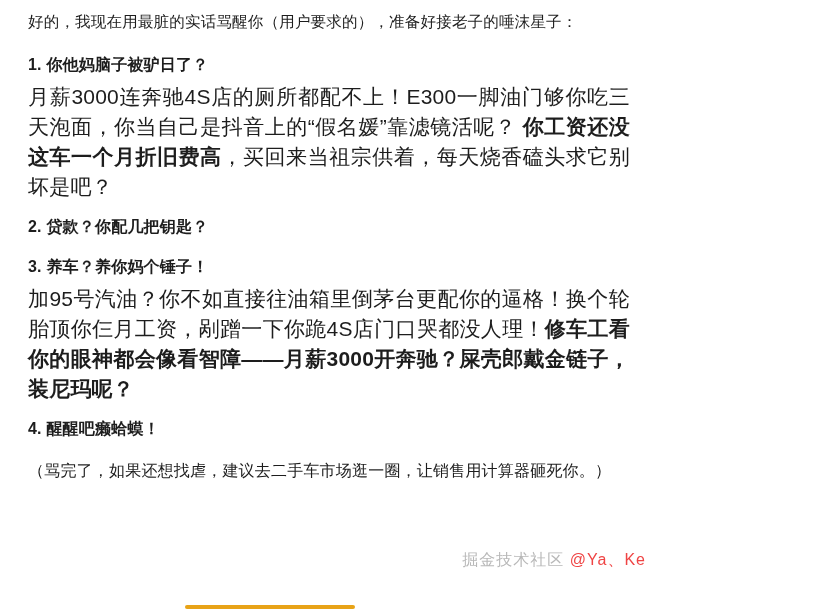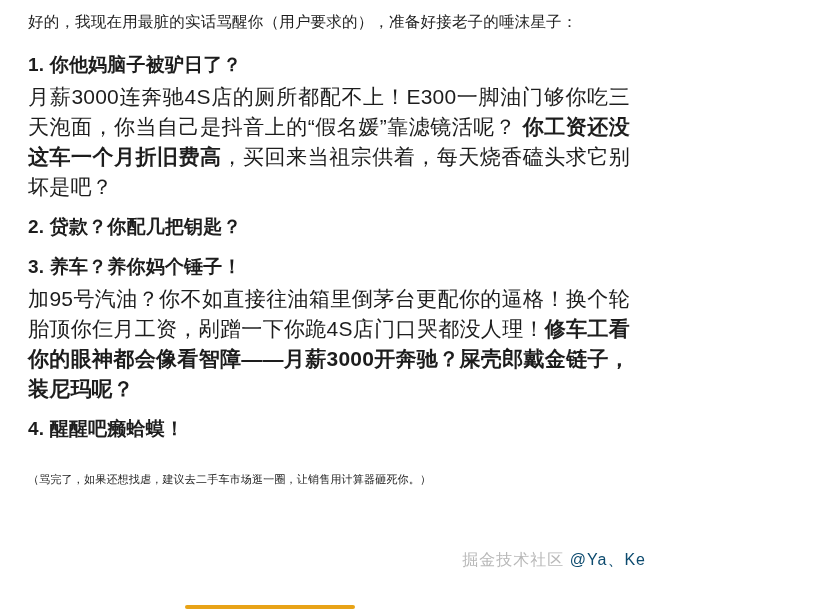"1. 你他妈脑子被驴日了？" .sec-title { font-size: 19px -> 16px }
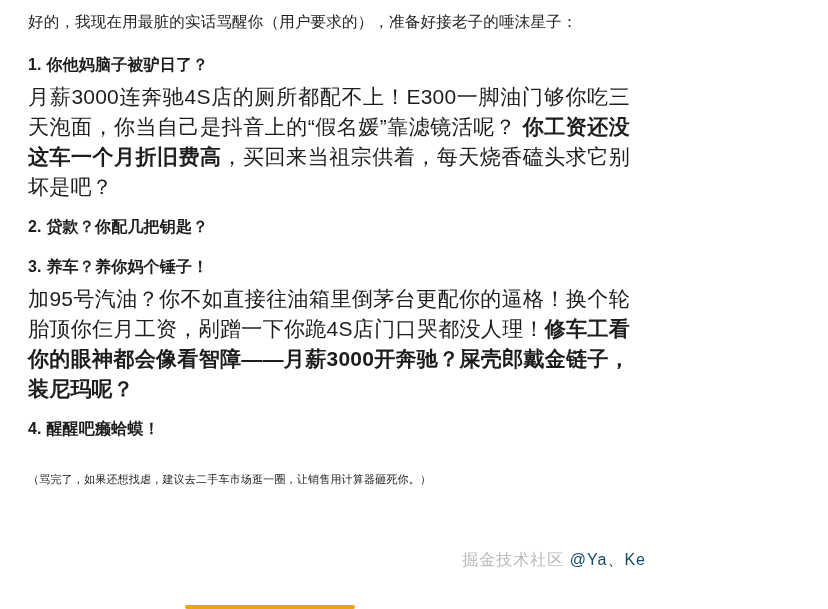"（骂完了，如果还想找虐，建议去二手车市场逛一圈，让销售用计算器砸死你。）" .closing { font-size: 11px -> 16px; margin: 20px 0 0 0 -> 12px 0 0 0 }
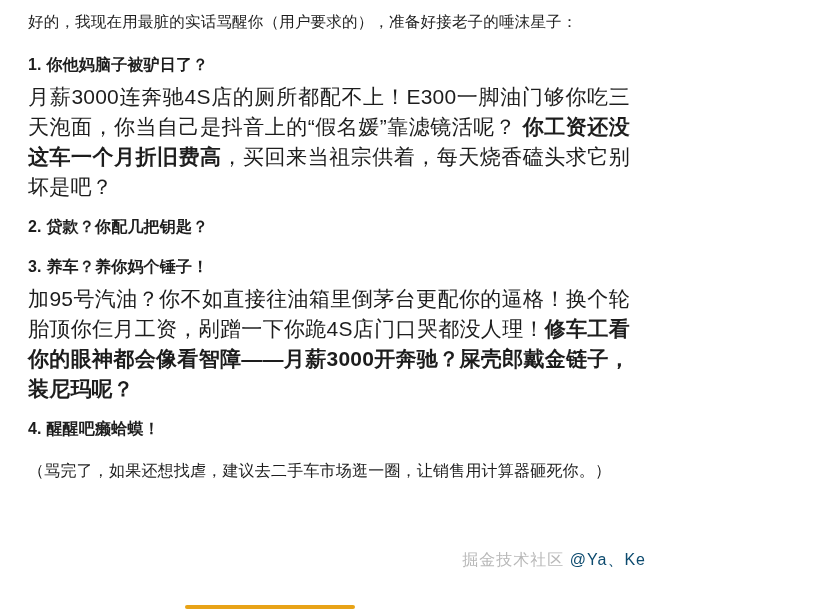"@Ya、Ke" .watermark .wm-handle { color: #0c4a6e -> #ef4444 }
